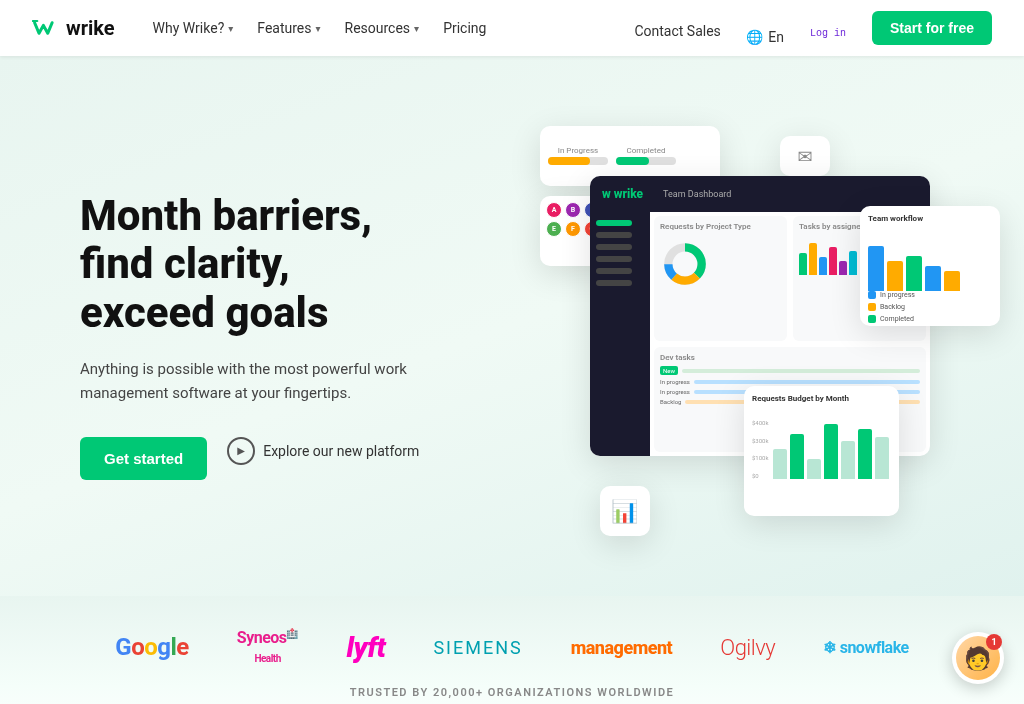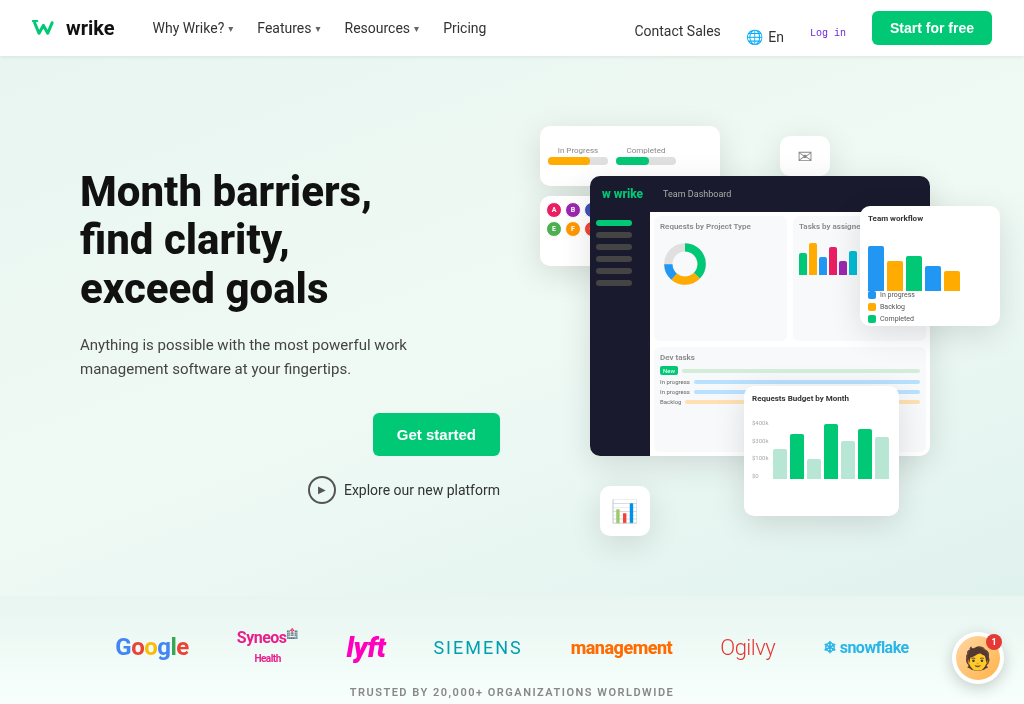"Get started" .hero-actions { align-items: flex-end -> flex-start; flex-direction: column -> none }
